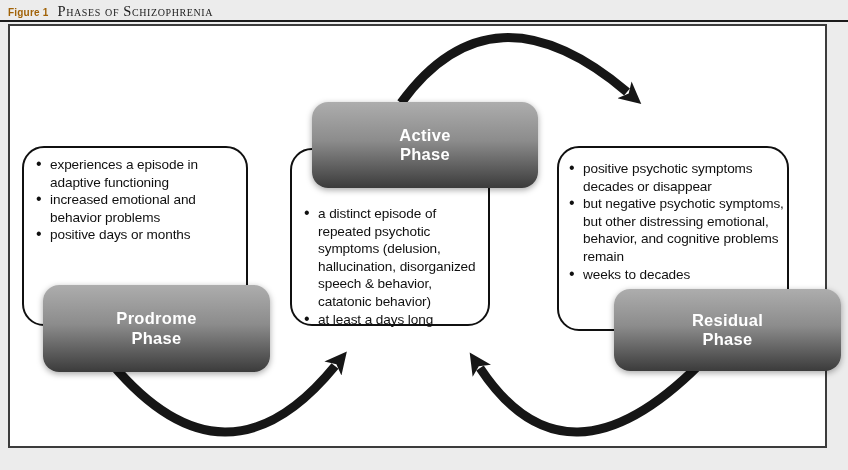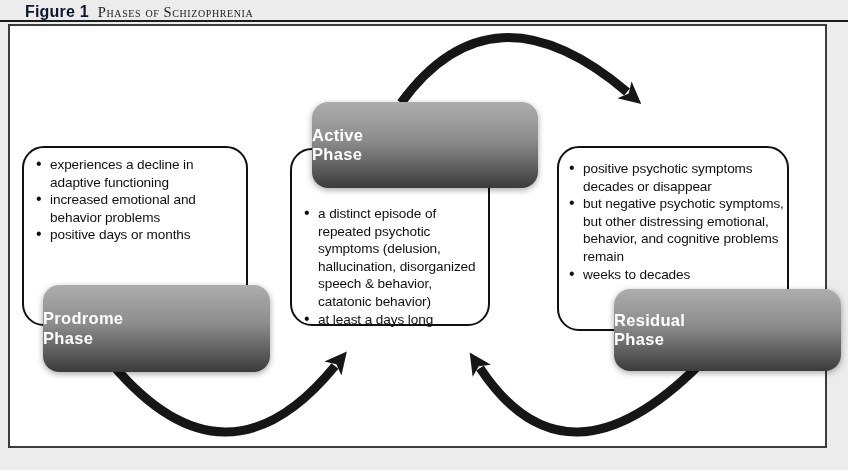"Figure 1" .figure-label { color: #0f172a -> #a16207; font-size: 16px -> 10px; margin-left: 17px -> none }
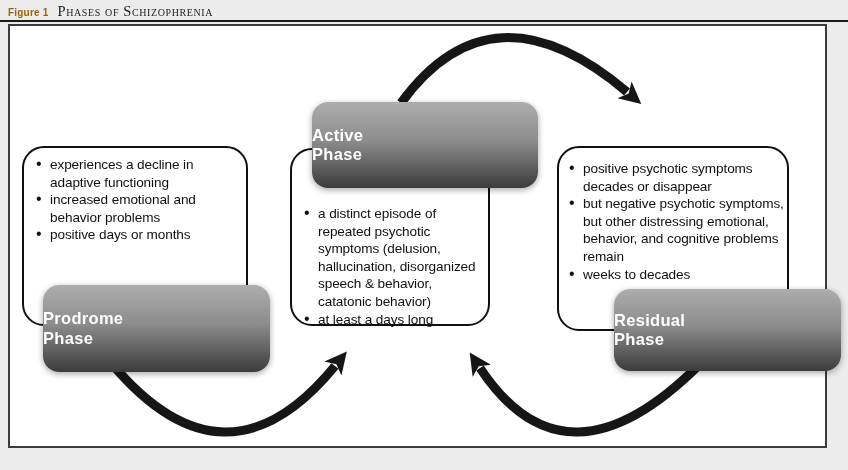"Active" .phase-box { align-items: flex-start -> center }
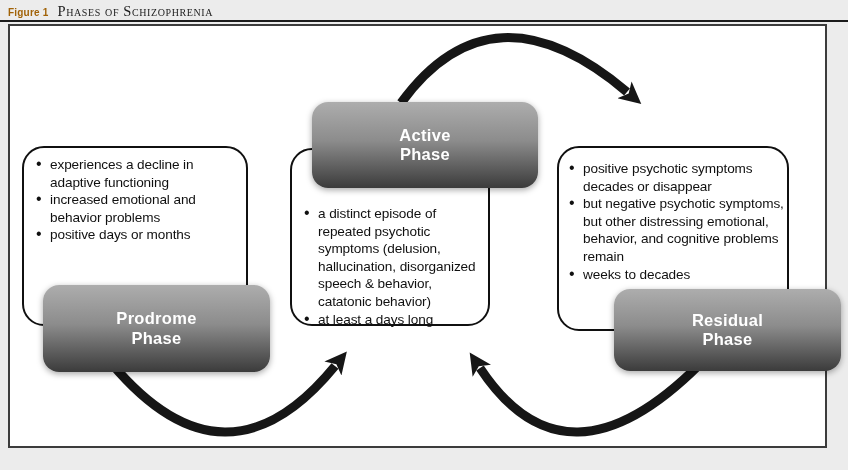"experiences a decline in adaptive" li { text: decline -> episode }
